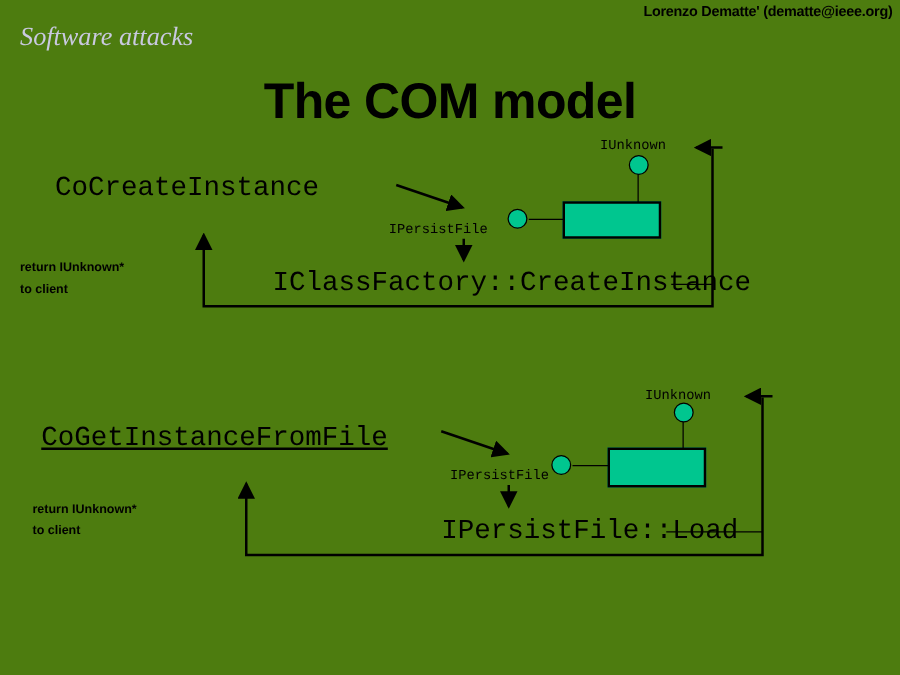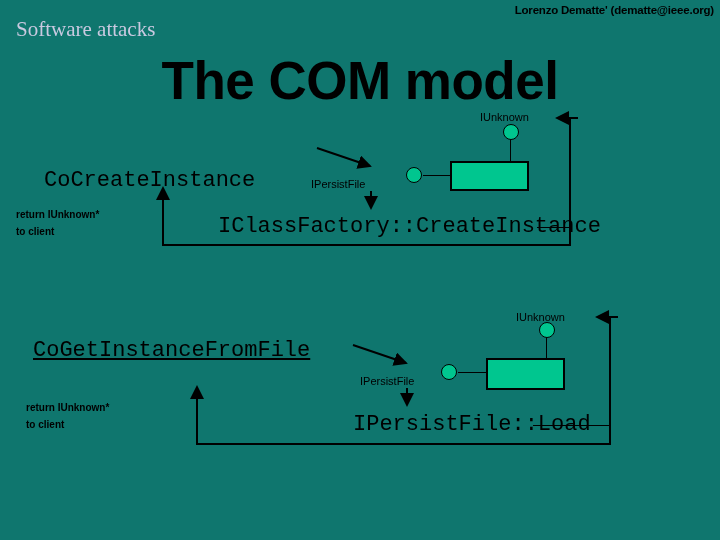"Lorenzo Dematte' (dematte@ieee.org)" .slide { background: #0f766e -> #4d7c0f }
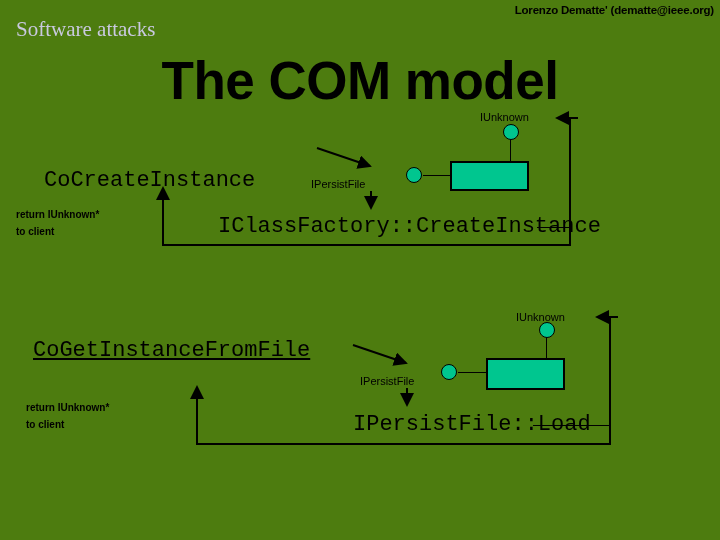"Software attacks" .deck-title { font-style: none -> italic }
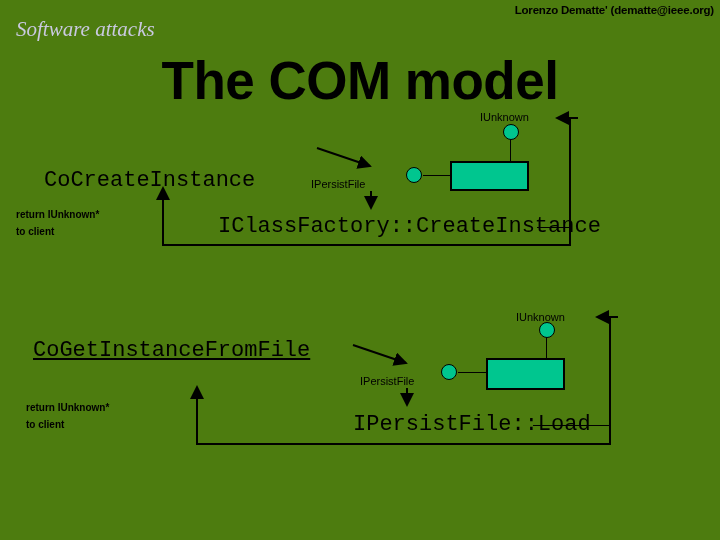"The COM model" .slide-title { font-size: 53px -> 40px }
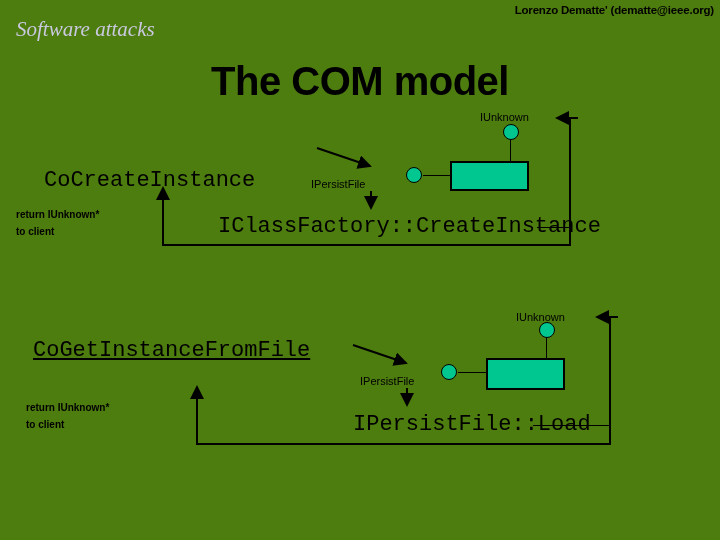"IUnknown" .mono-small { font-family: Liberation Sans, sans-serif -> Liberation Mono, monospace }
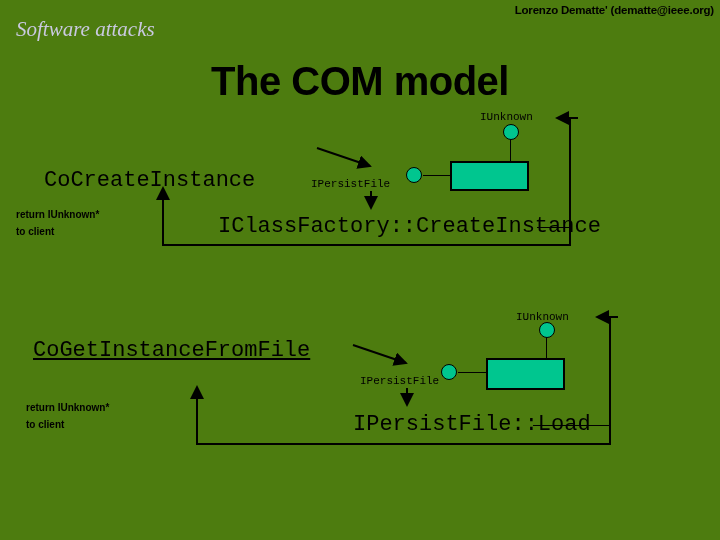"CoCreateInstance" div.mono-big { margin-top: 30px -> none }
